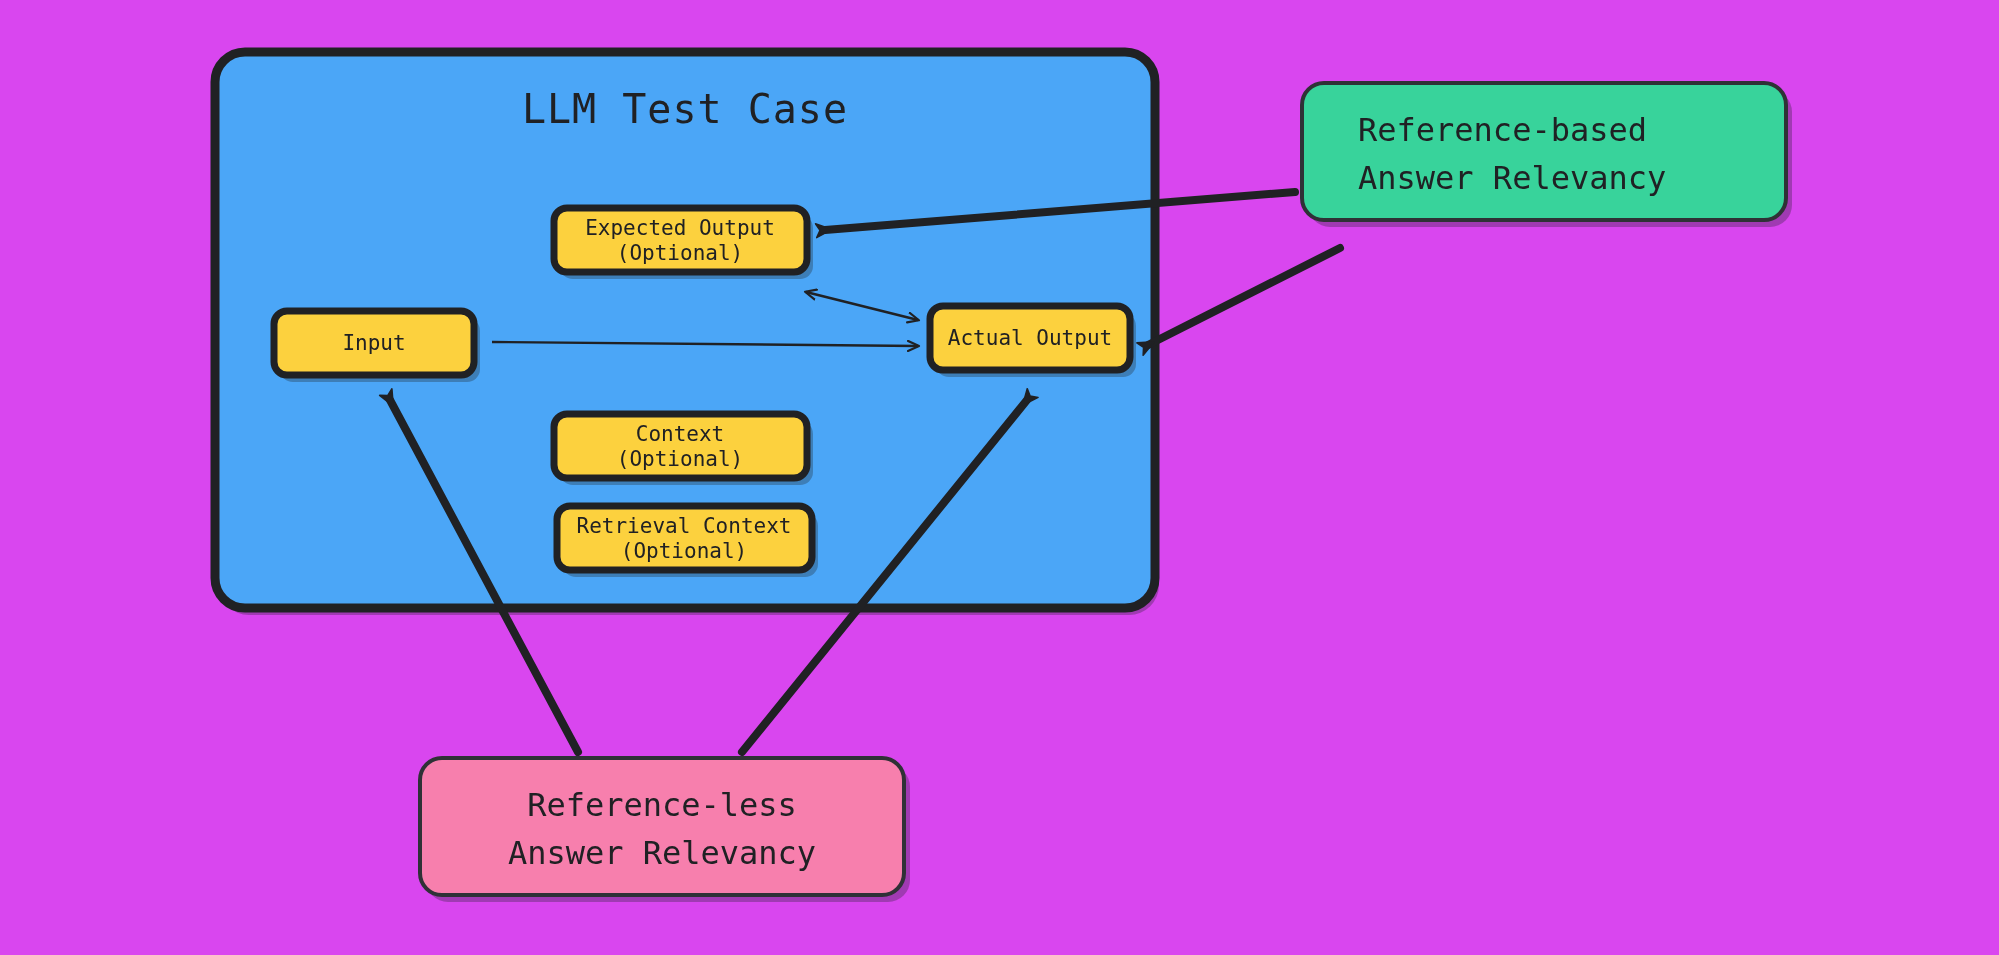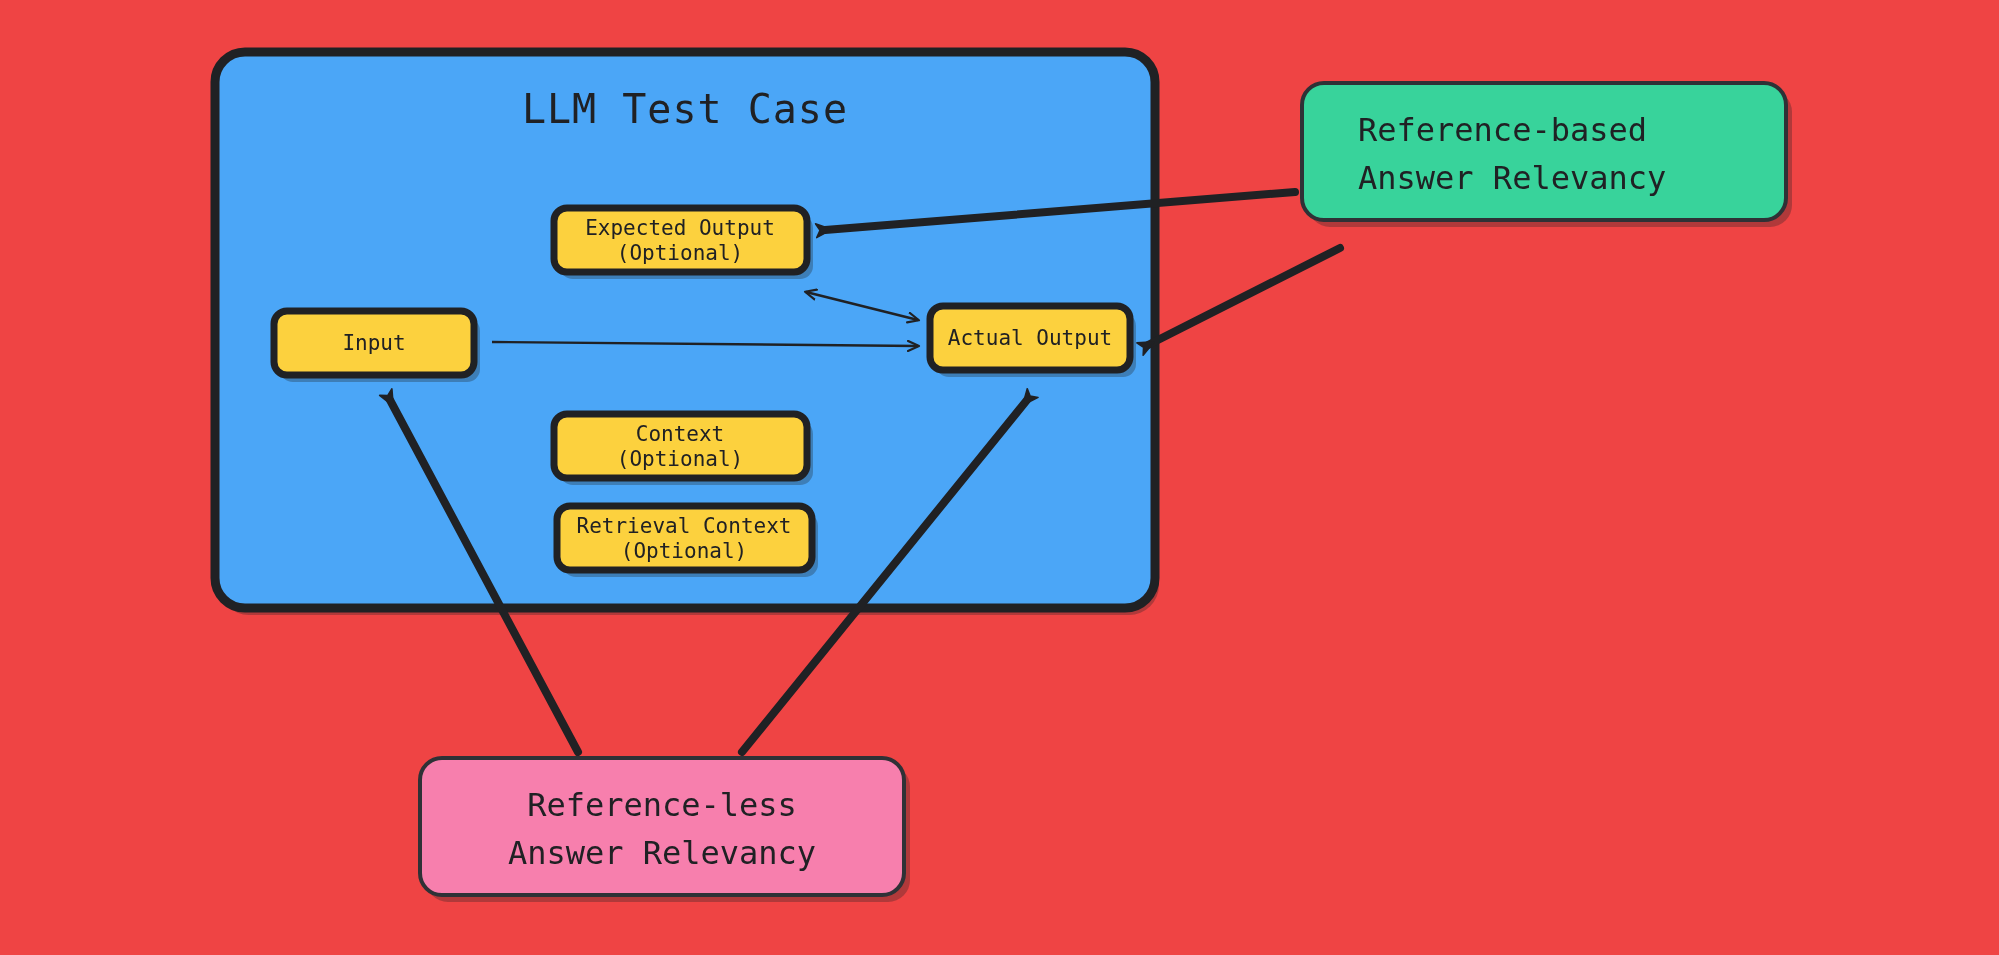"LLM Test Case" #diagram-root { background: #ef4444 -> #d946ef }
